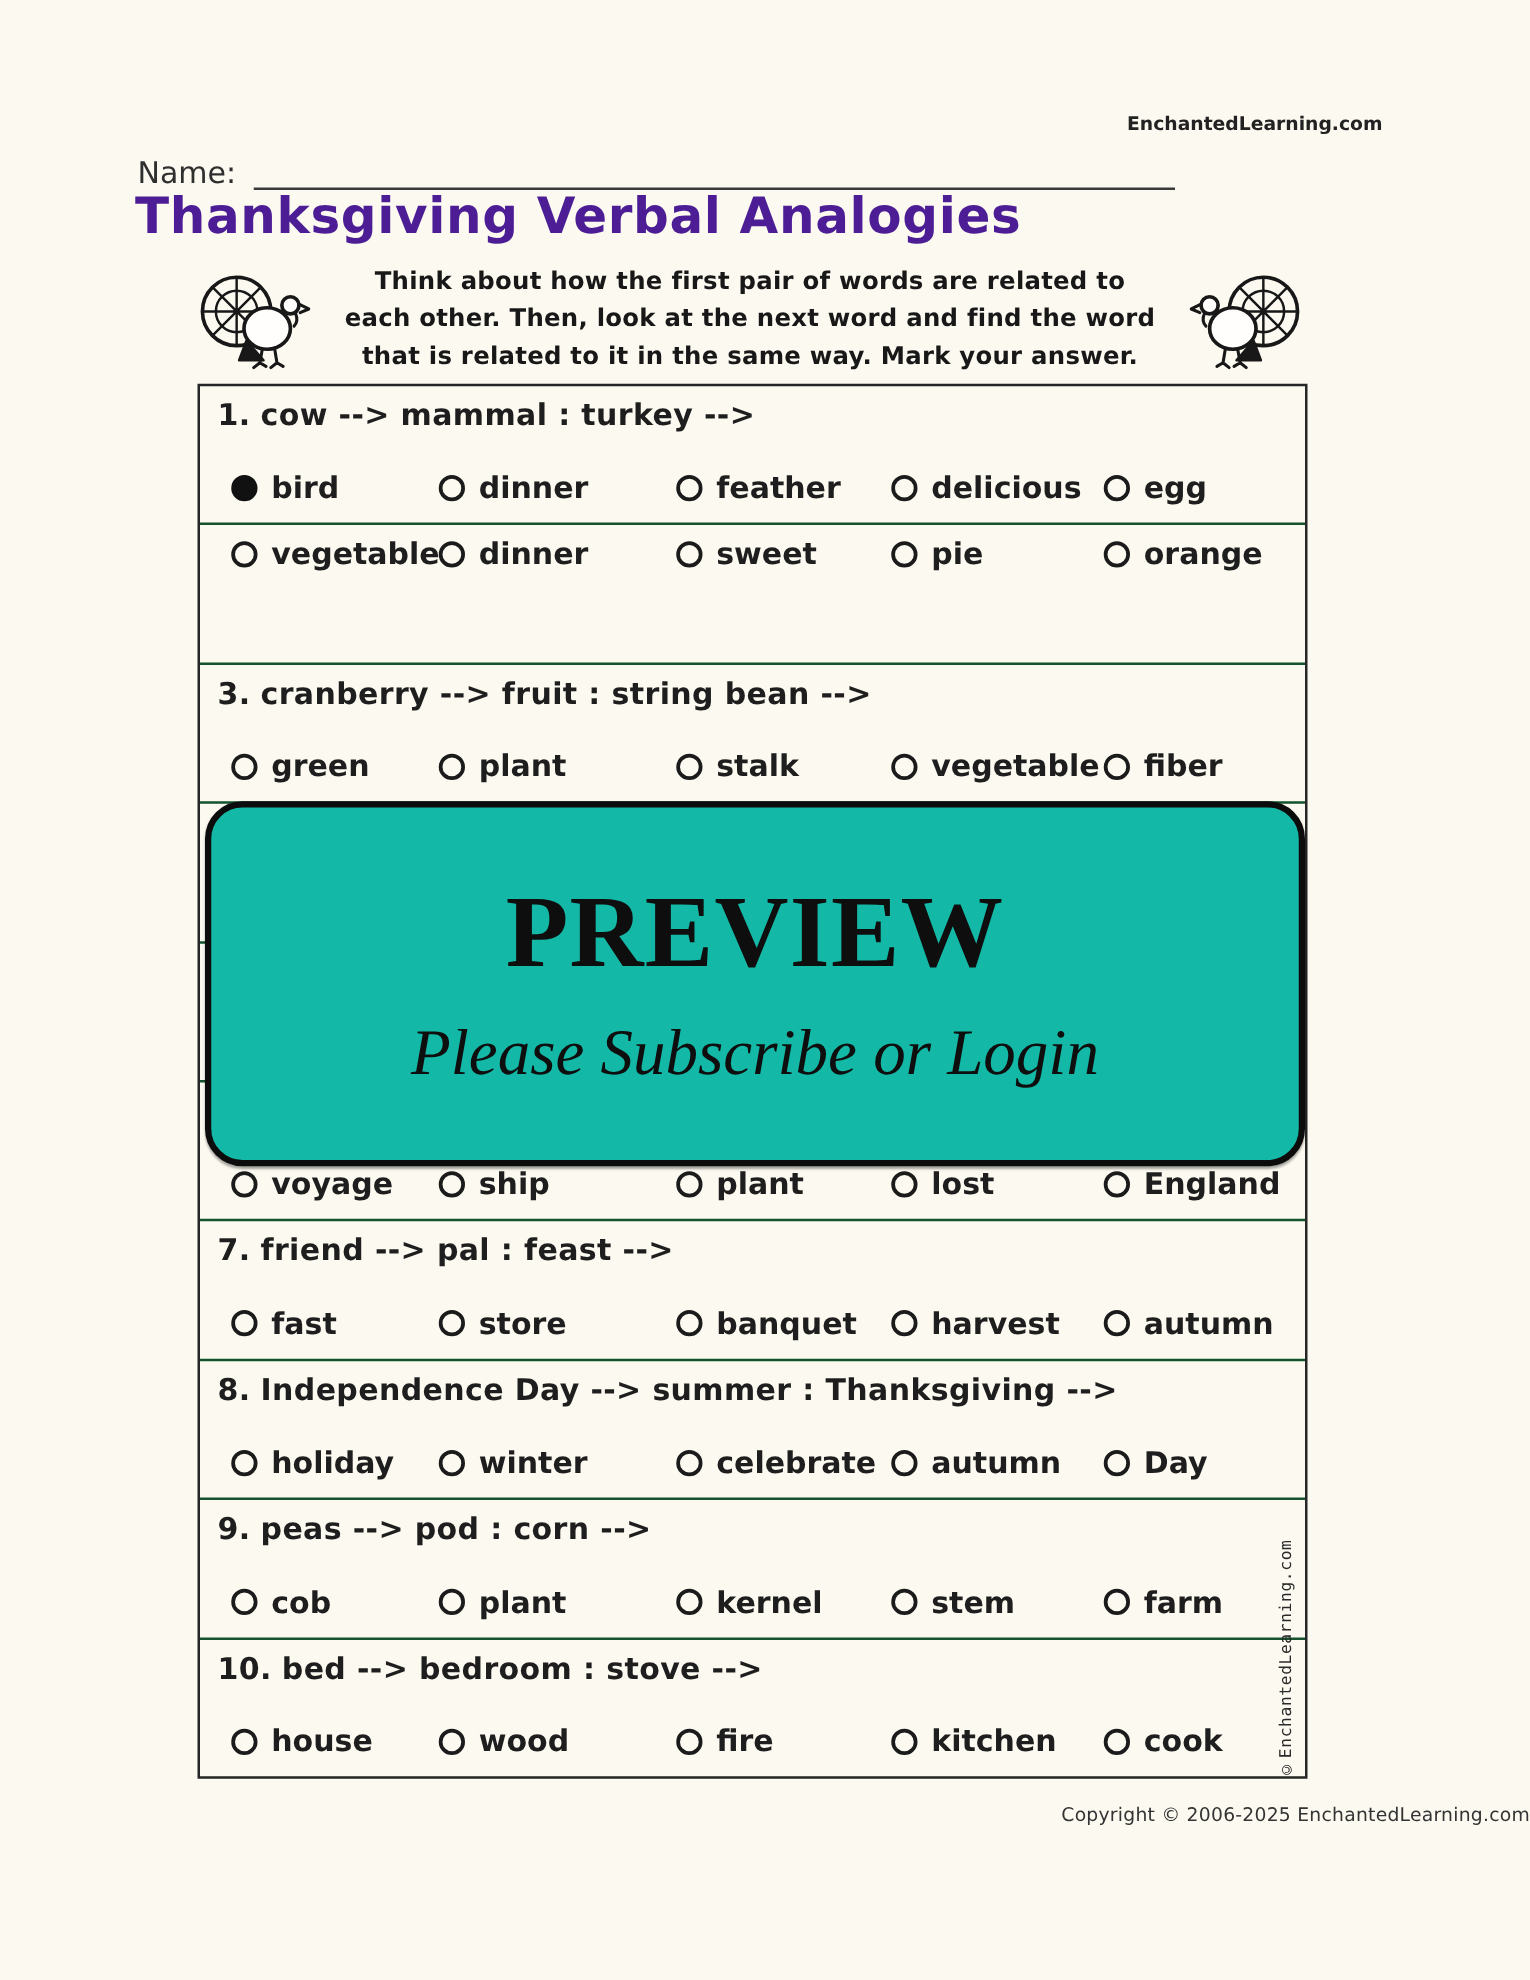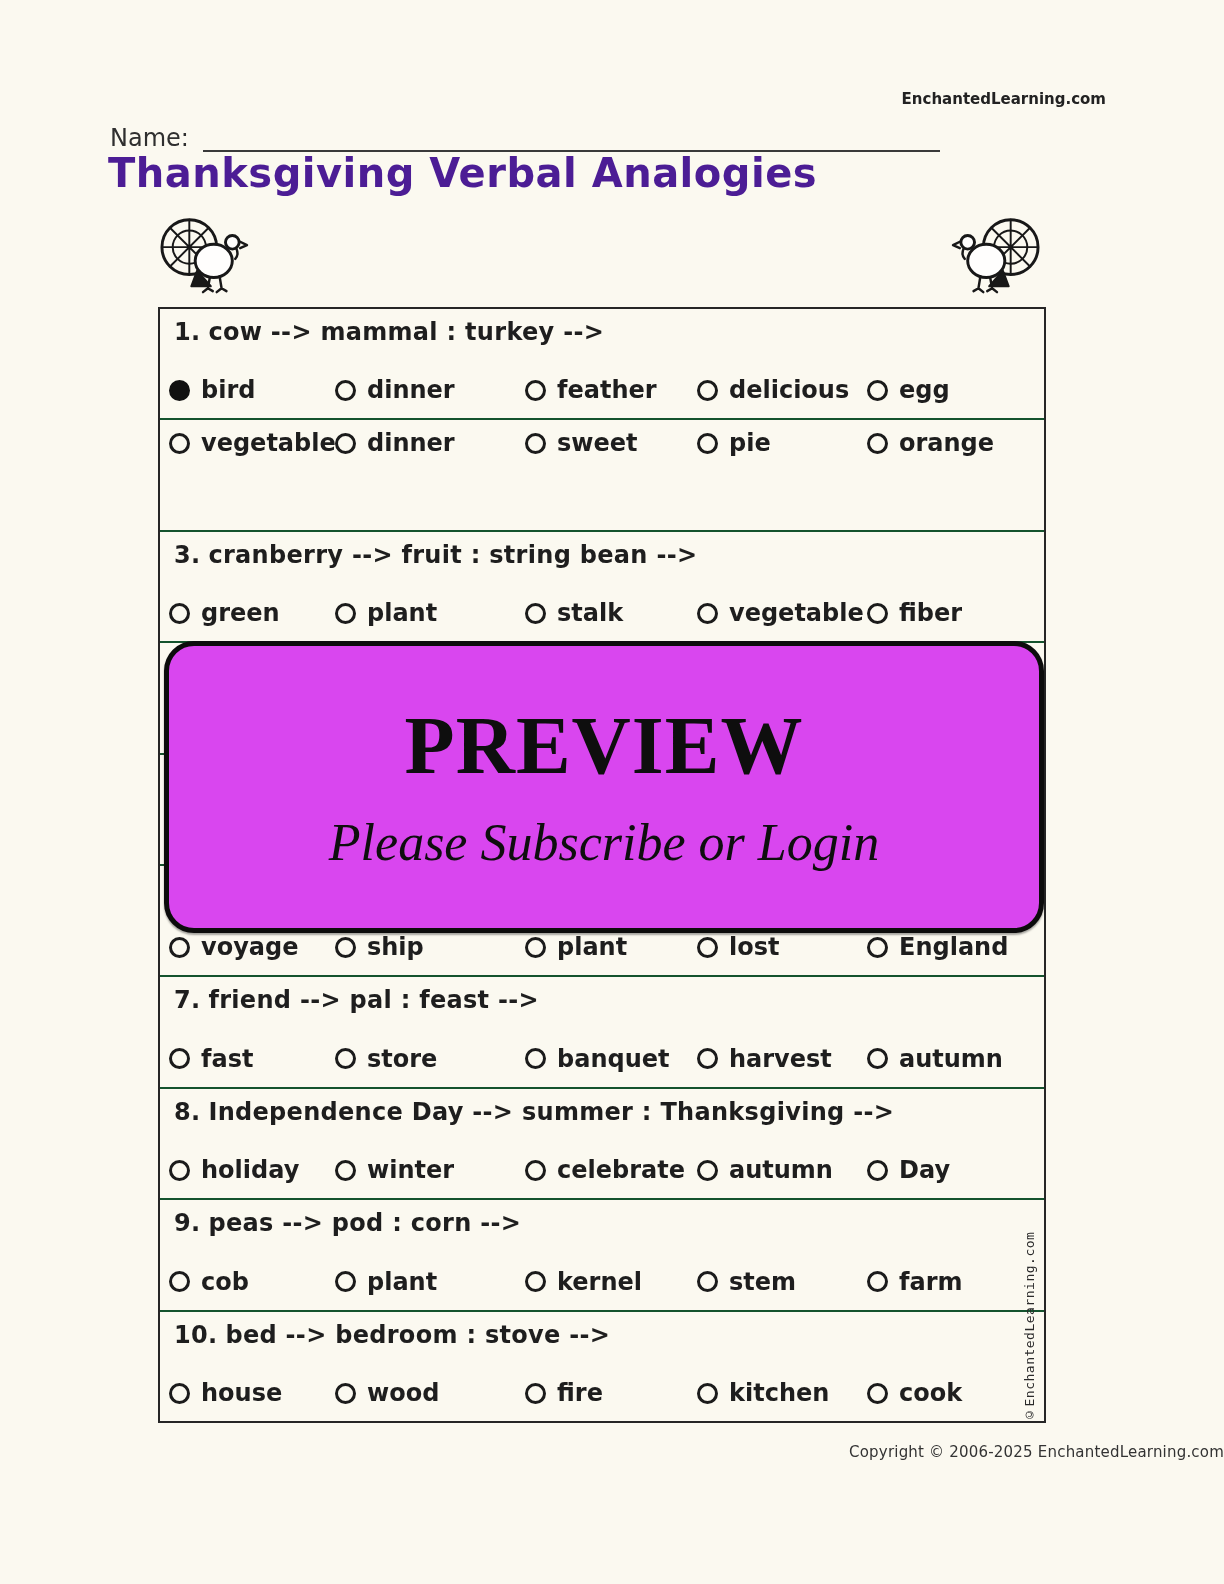"Think about how the first" div.inst-text { html: none -> <div> <div>Think about how the first pair of words are related to</div> <div>each other. Then, look at the next word and find the word</div> <div>that is related to it in the same way. Mark your answer.</div> </div> }
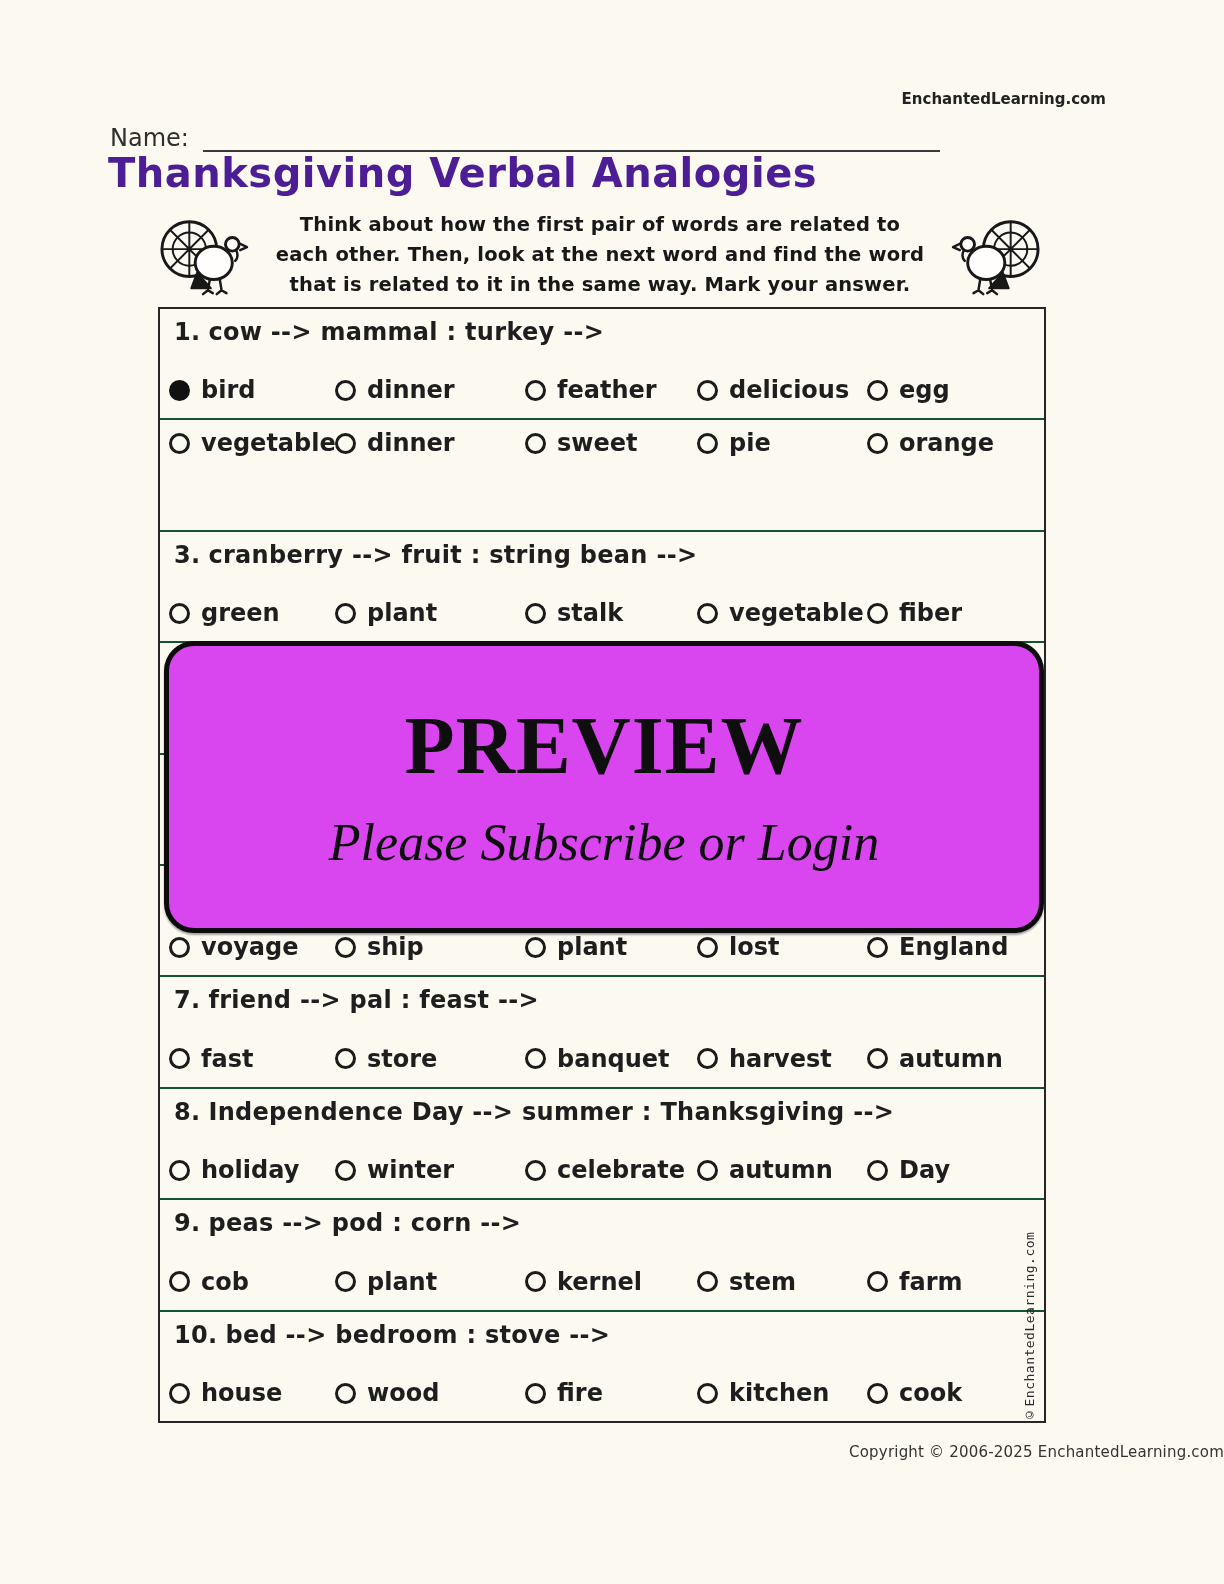"bird" .q-options { padding-left: 9px -> 25px }
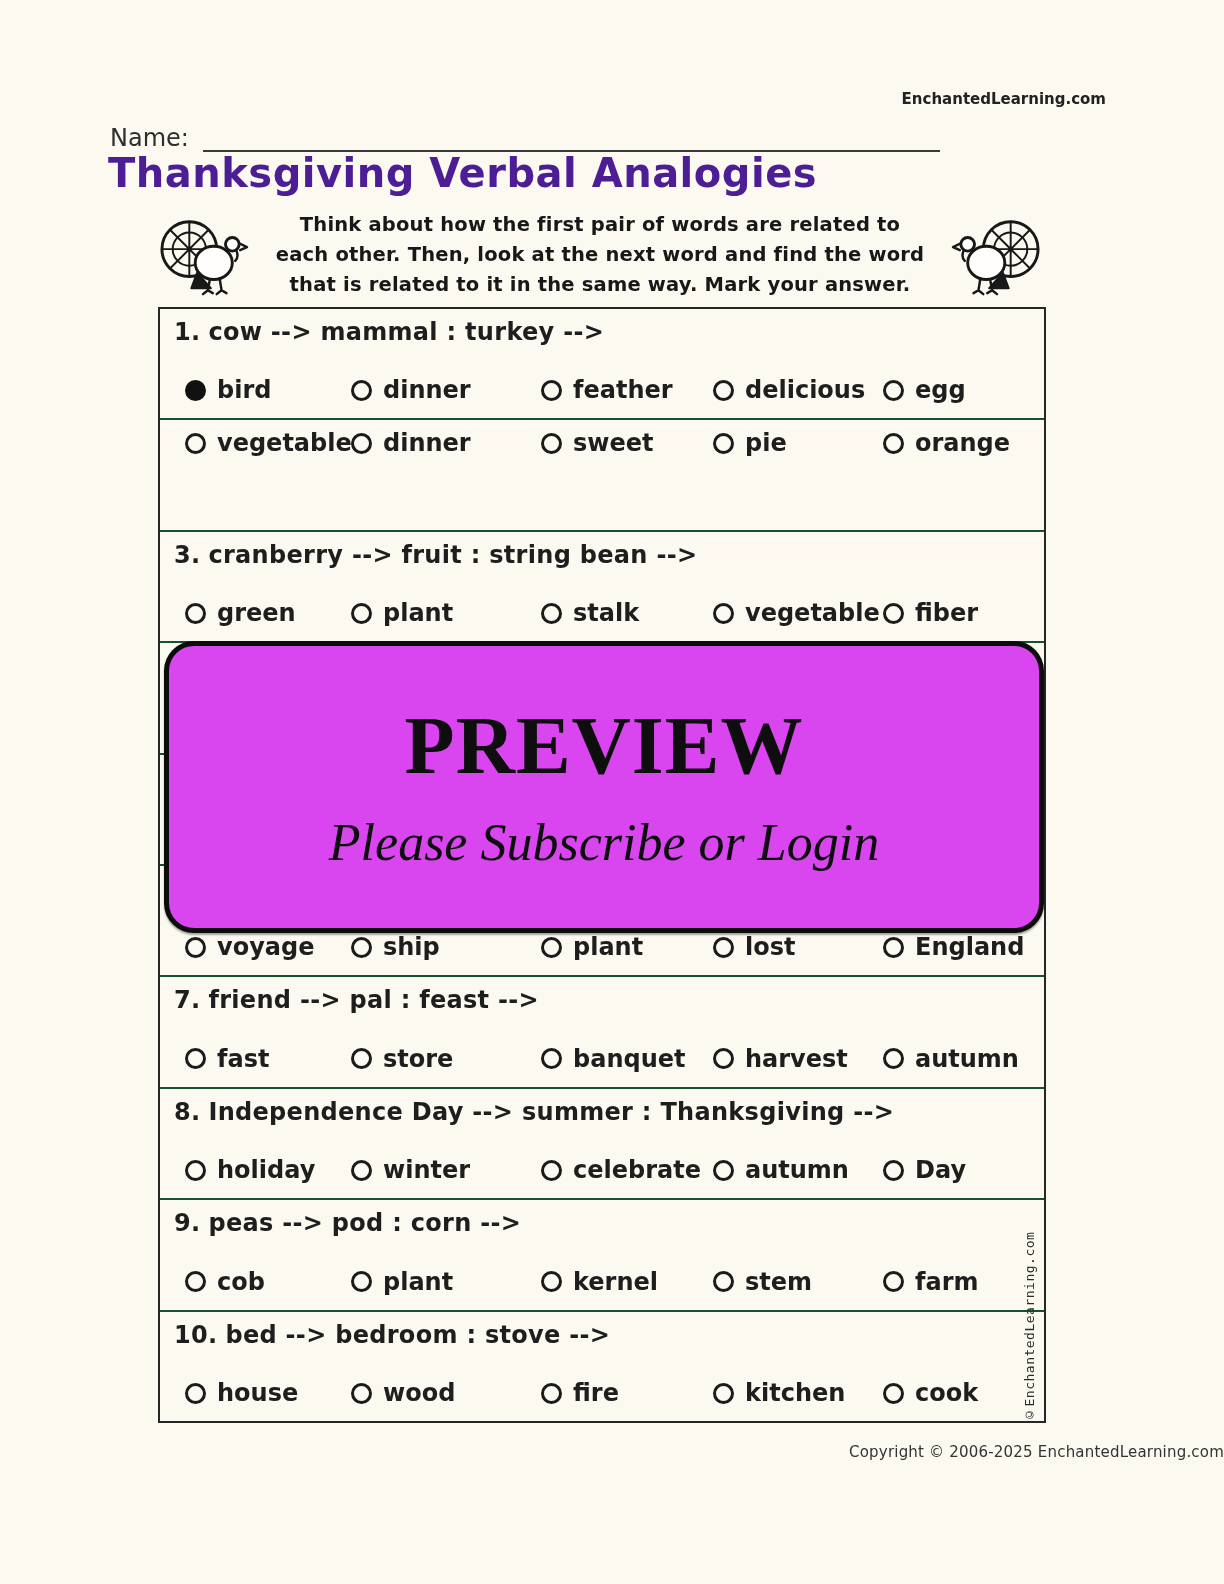"PREVIEW" .preview-box { background: #d946ef -> #14b8a6 }
